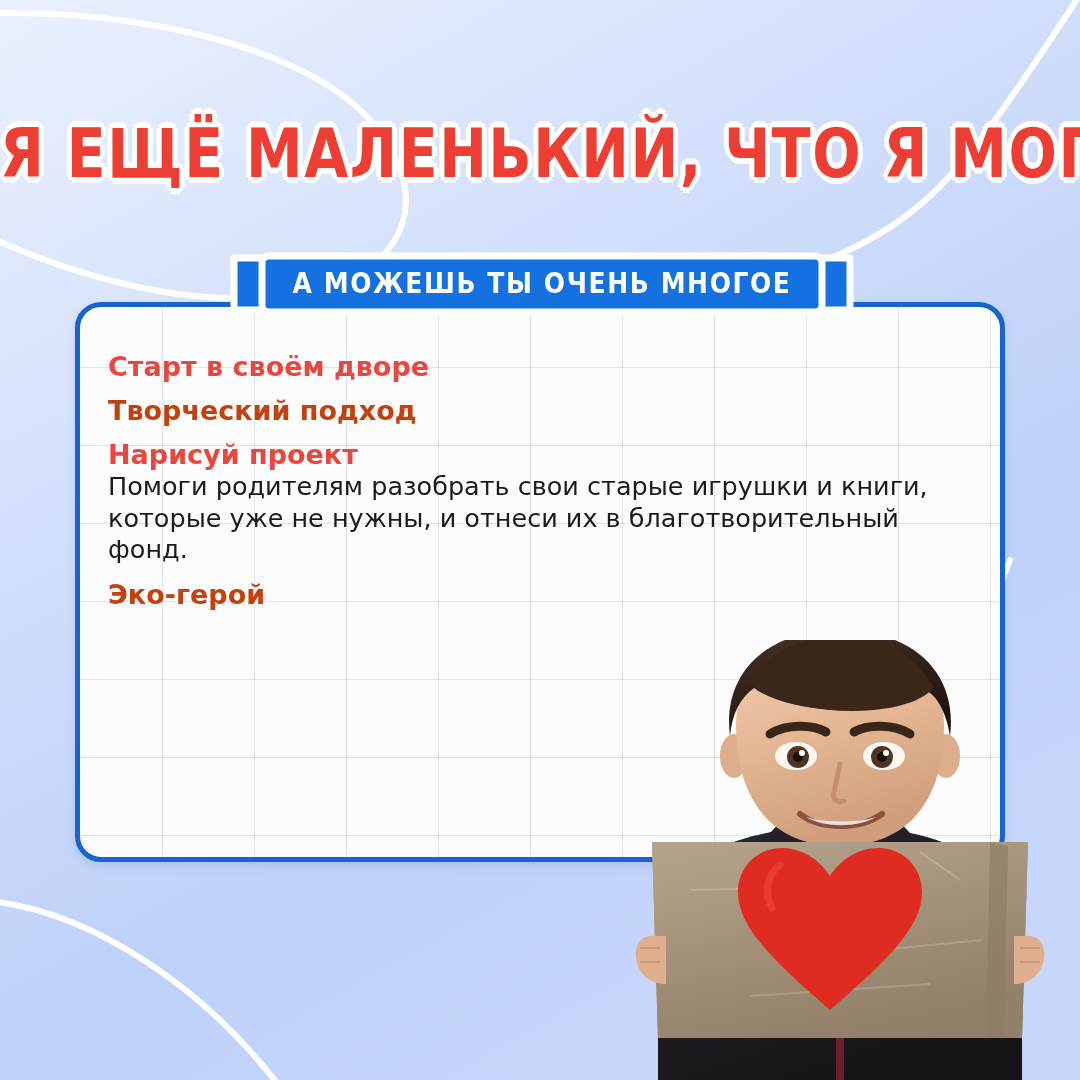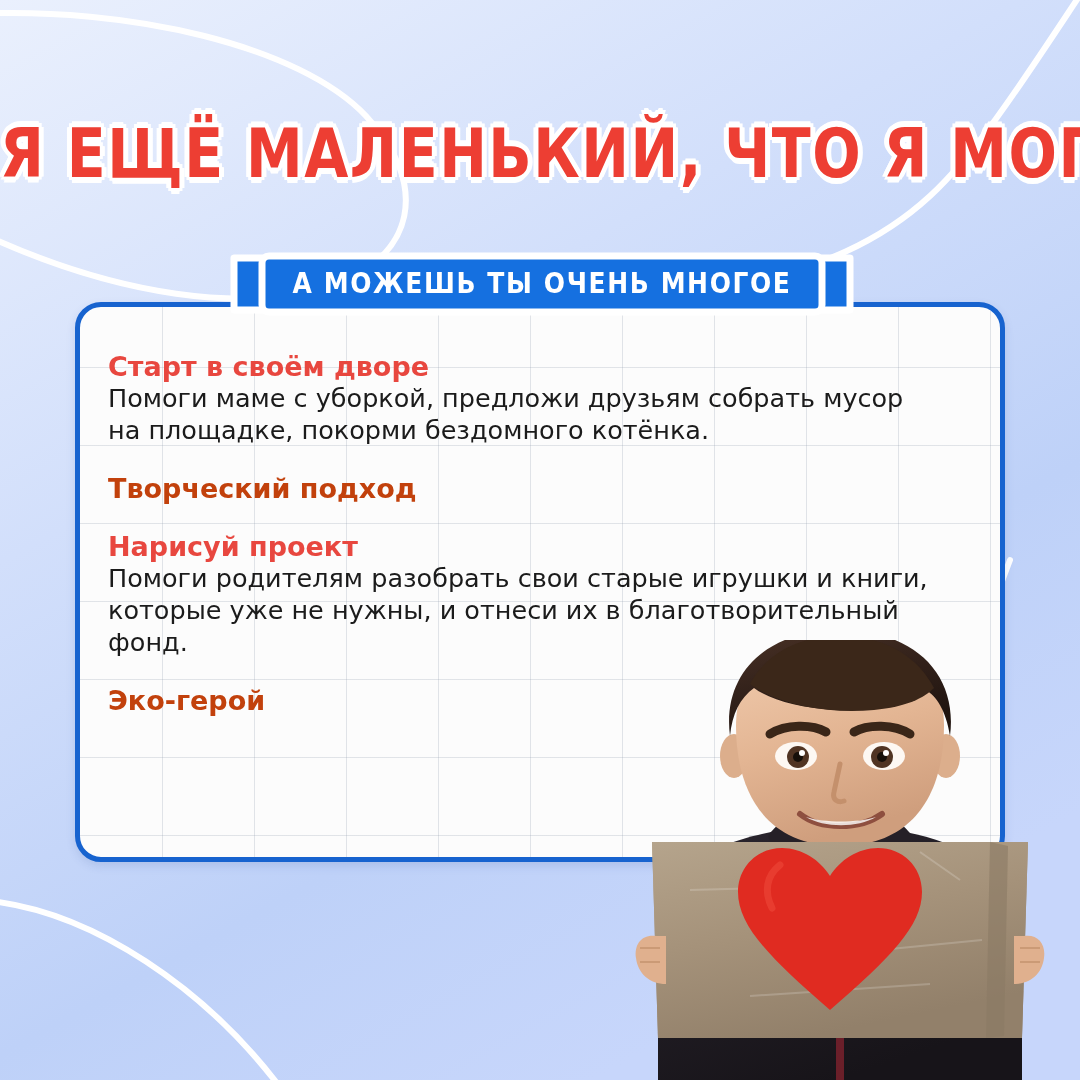"Старт в своём дворе" .section { margin-bottom: 27px -> 13px }
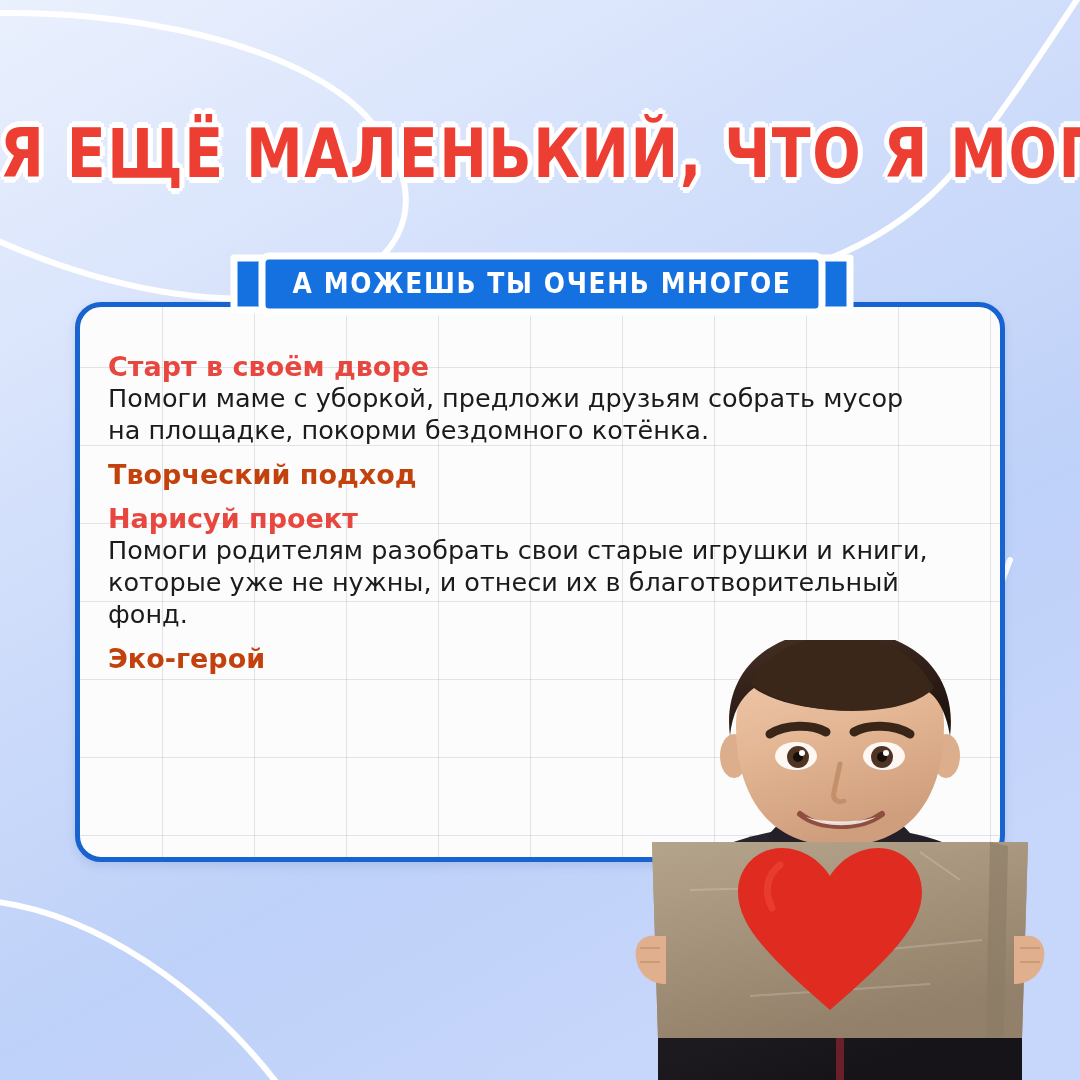"Помоги маме с уборкой, предложи" div.sec-body { html: <div>Помоги маме с уборкой, предложи друзьям собрать мусор на площадке, покорми бездомного котёнка.</div> -> none }
